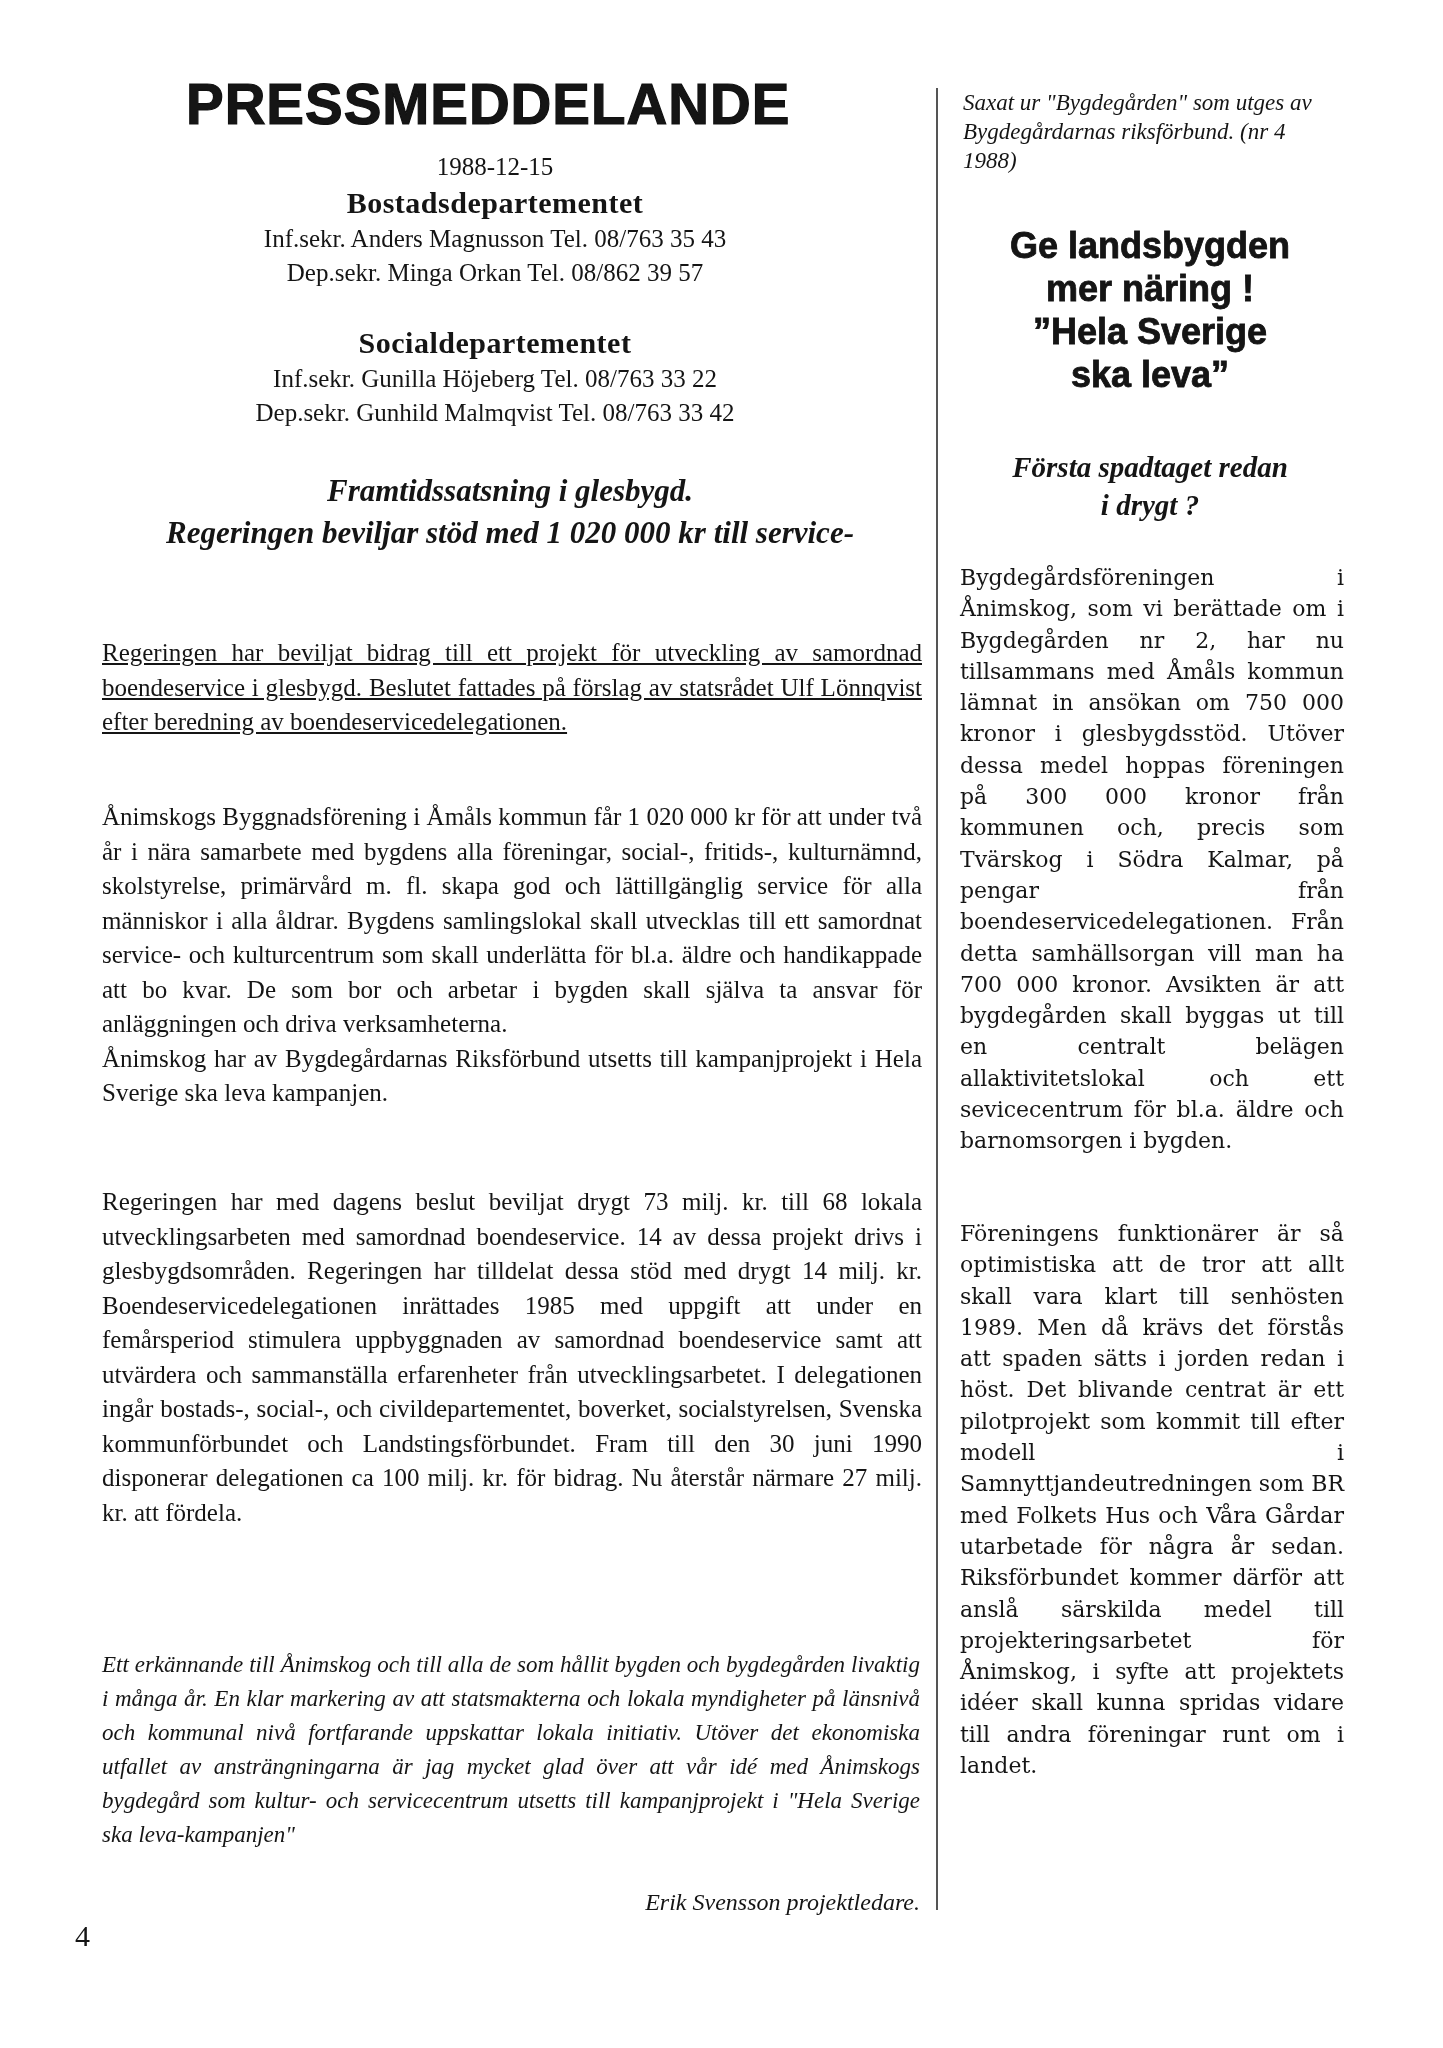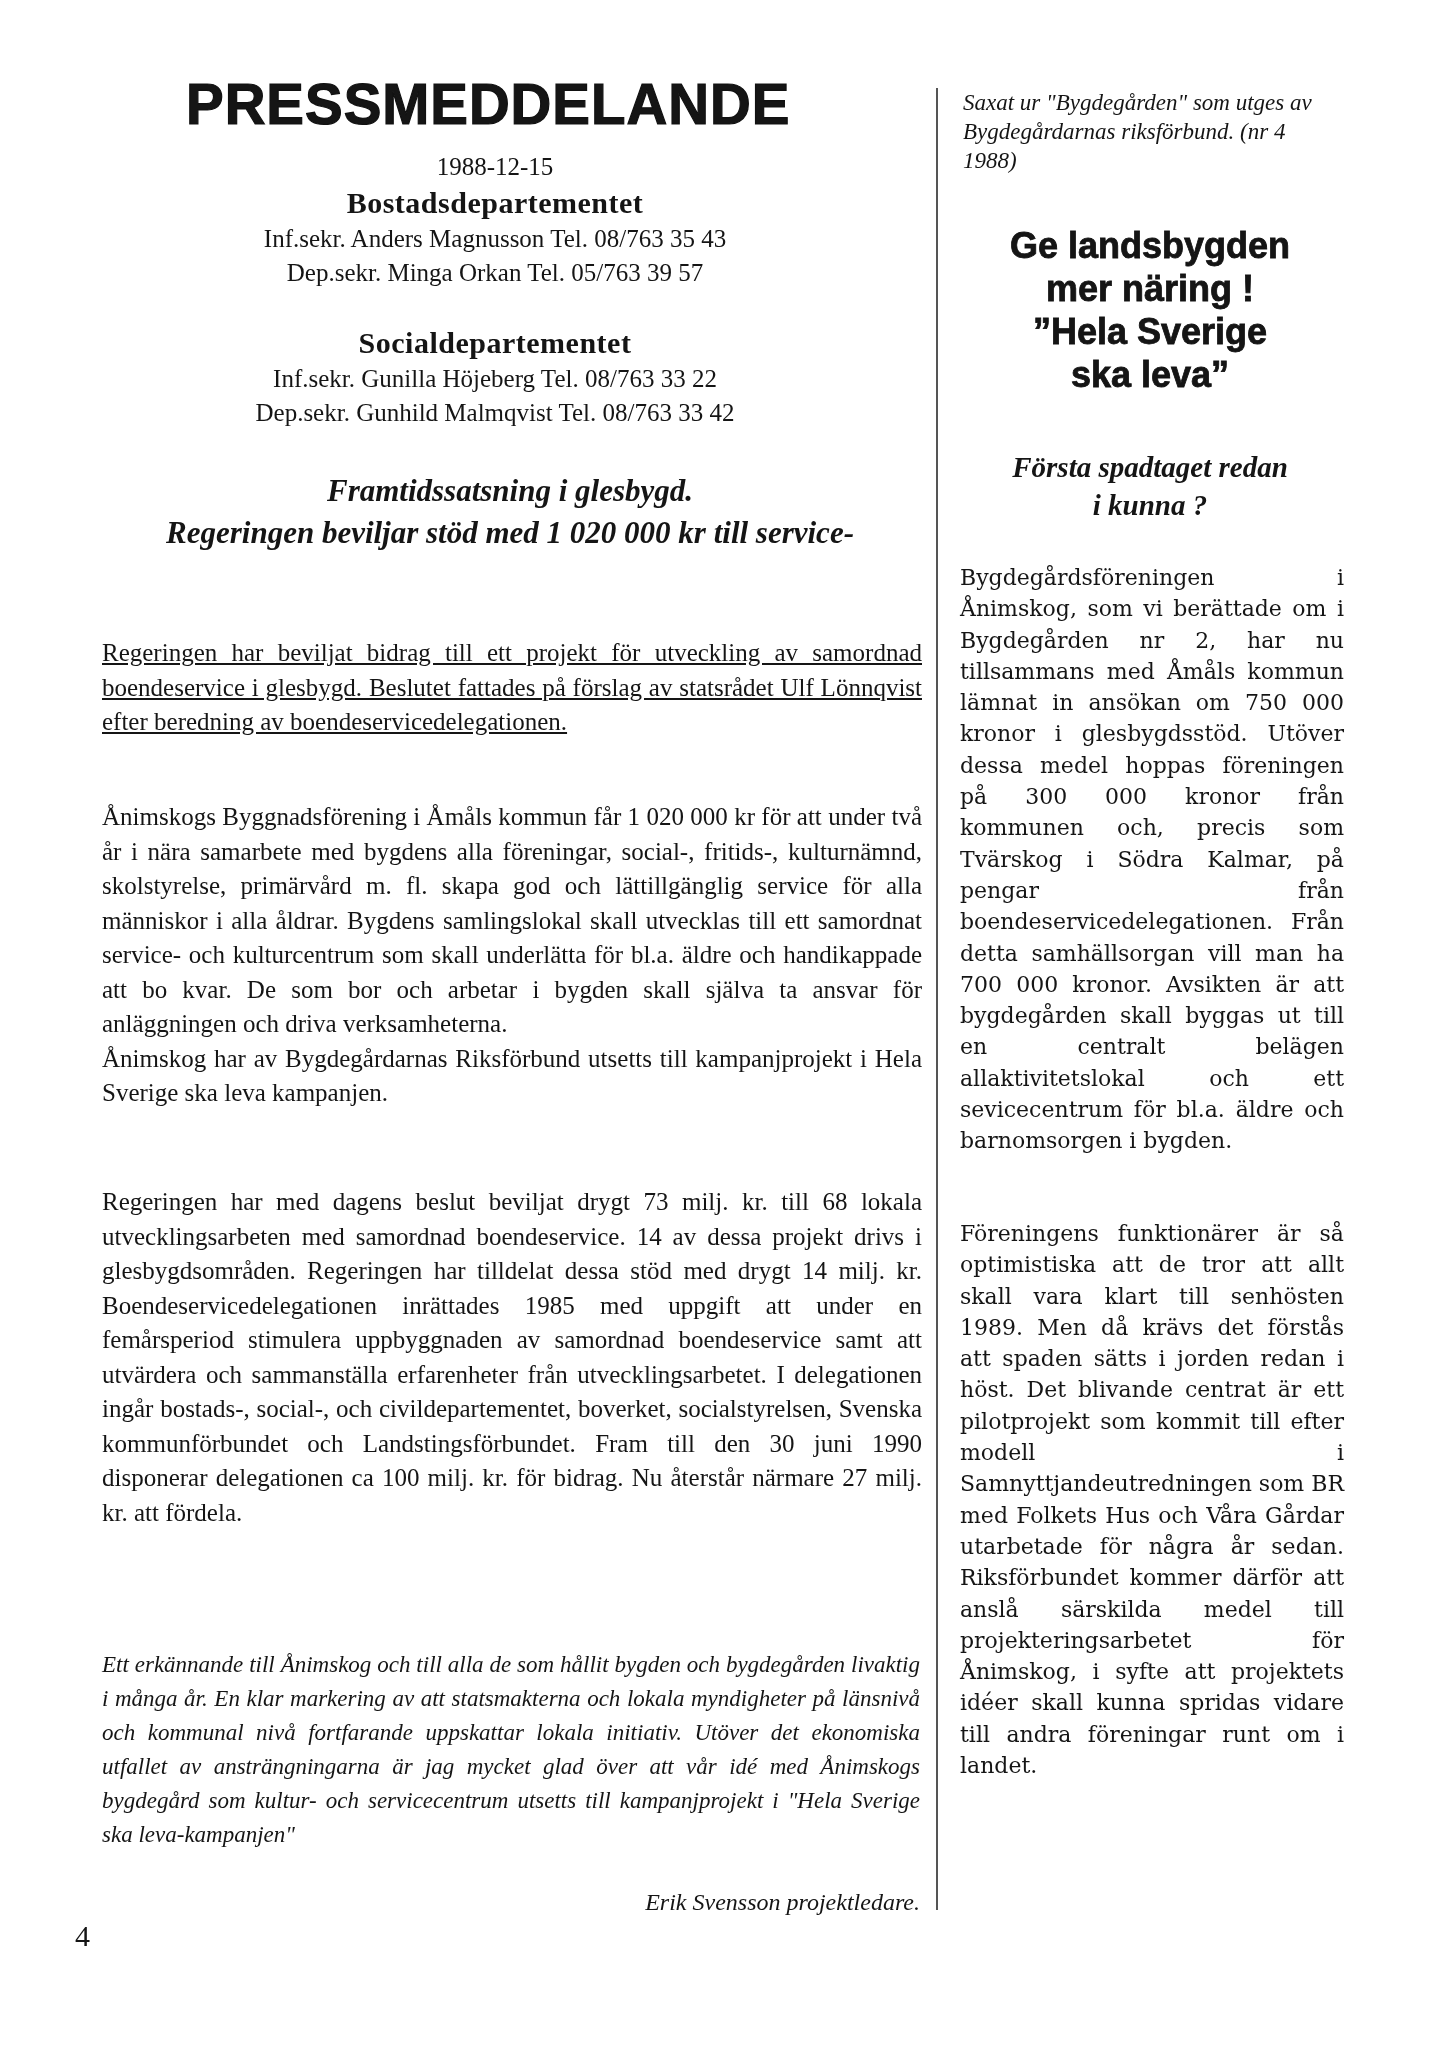"Dep.sekr. Minga Orkan Tel. 05/763" span.contact-line { text: 05/763 -> 08/862 }
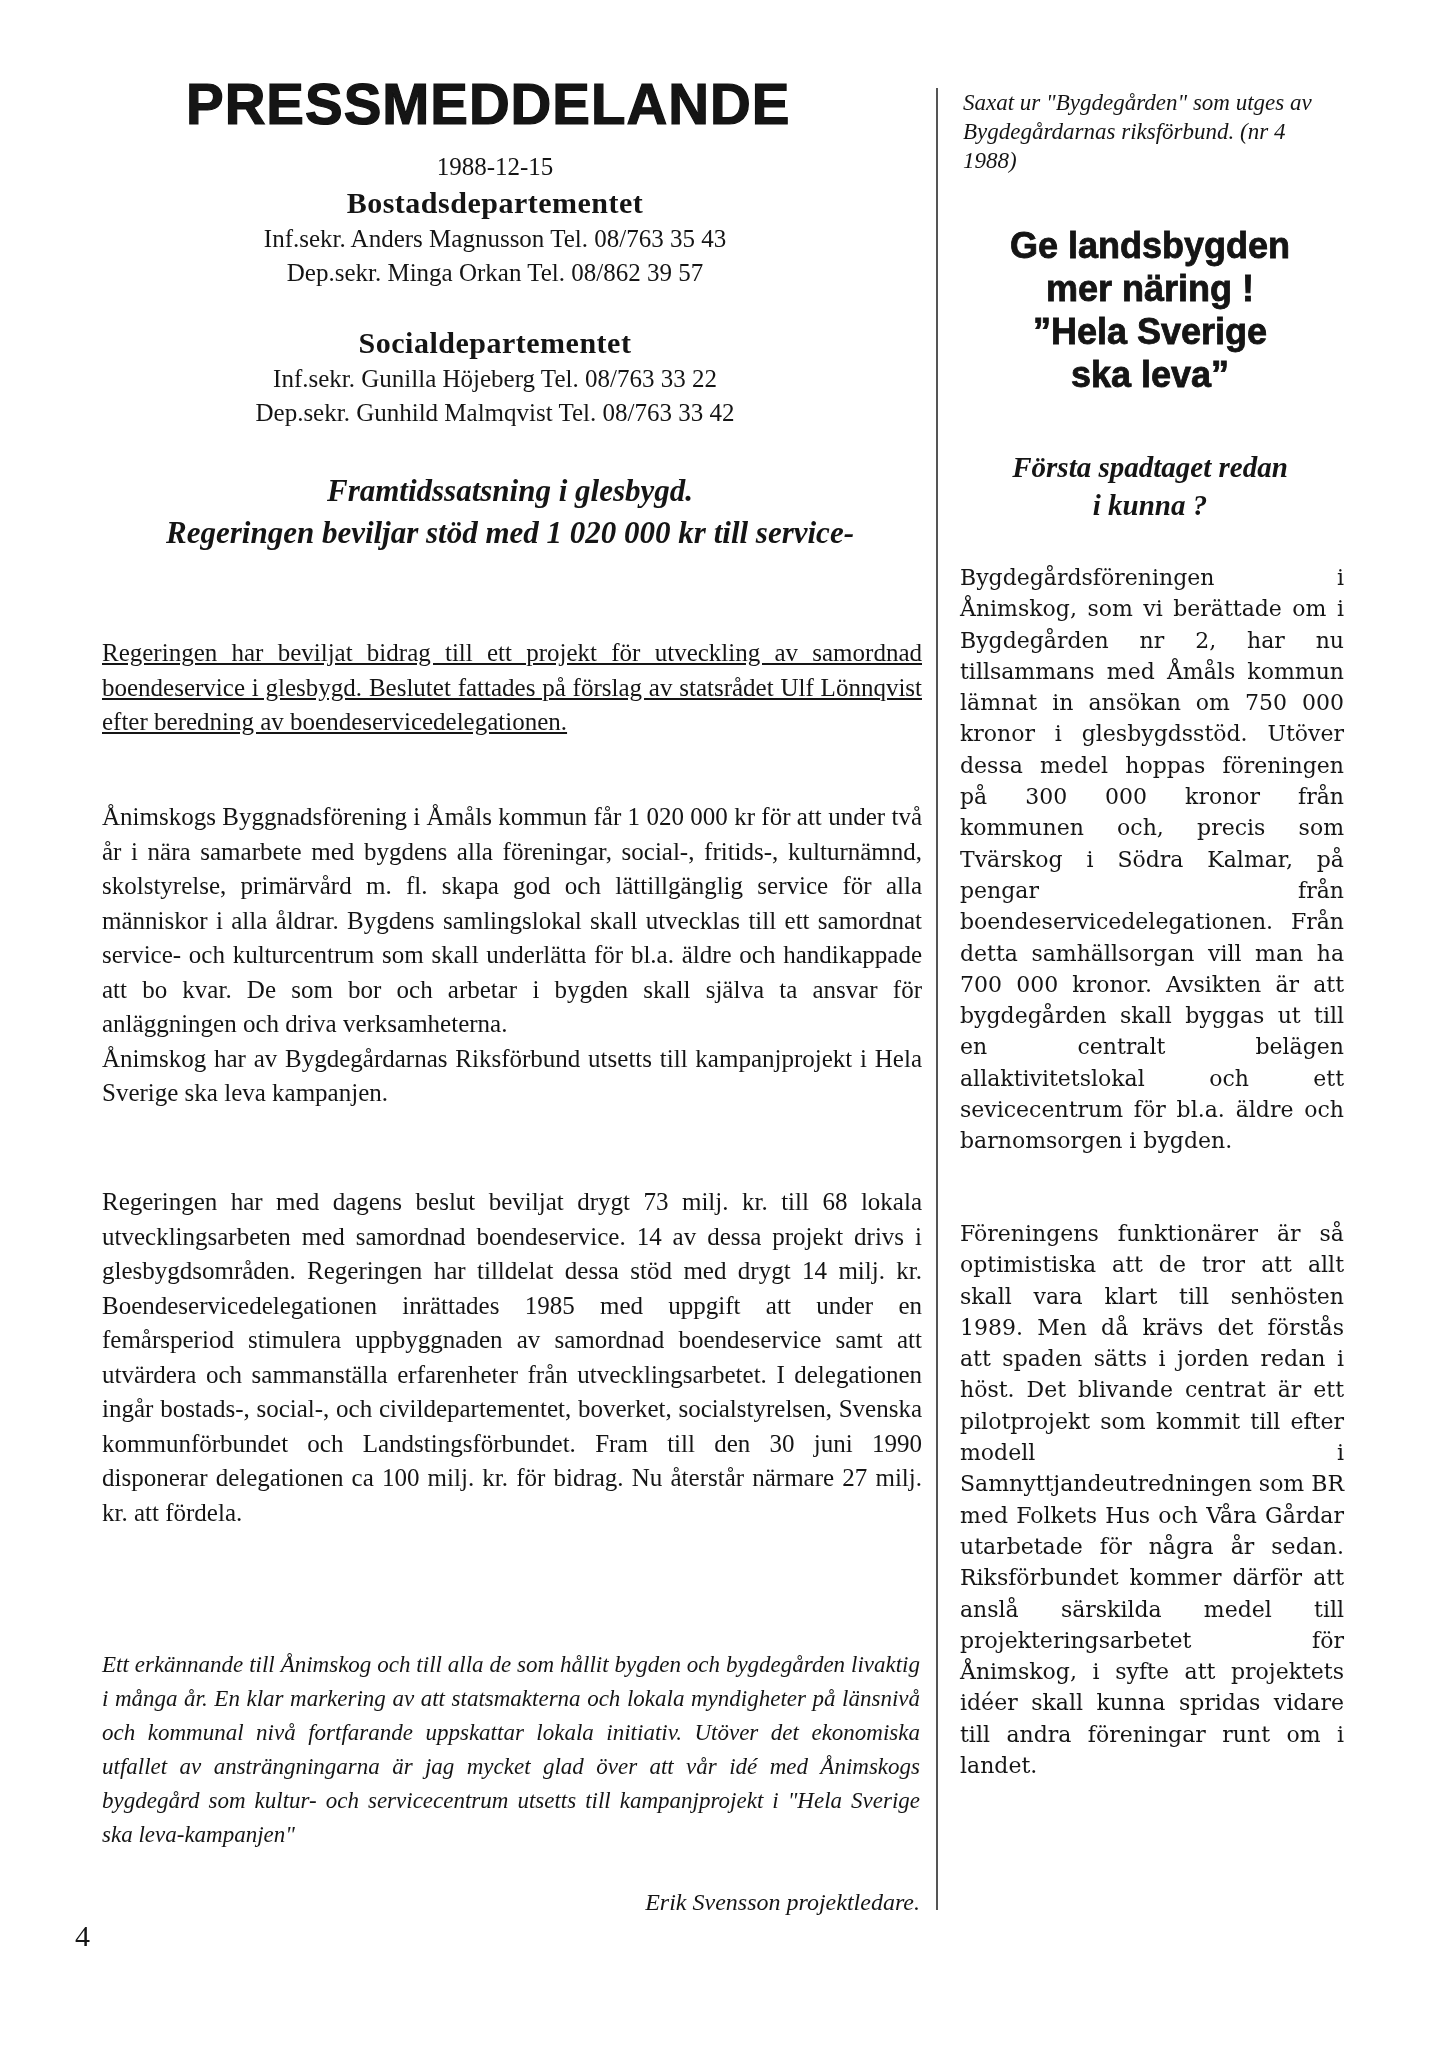"i kunna ?" div { text: kunna -> drygt }
